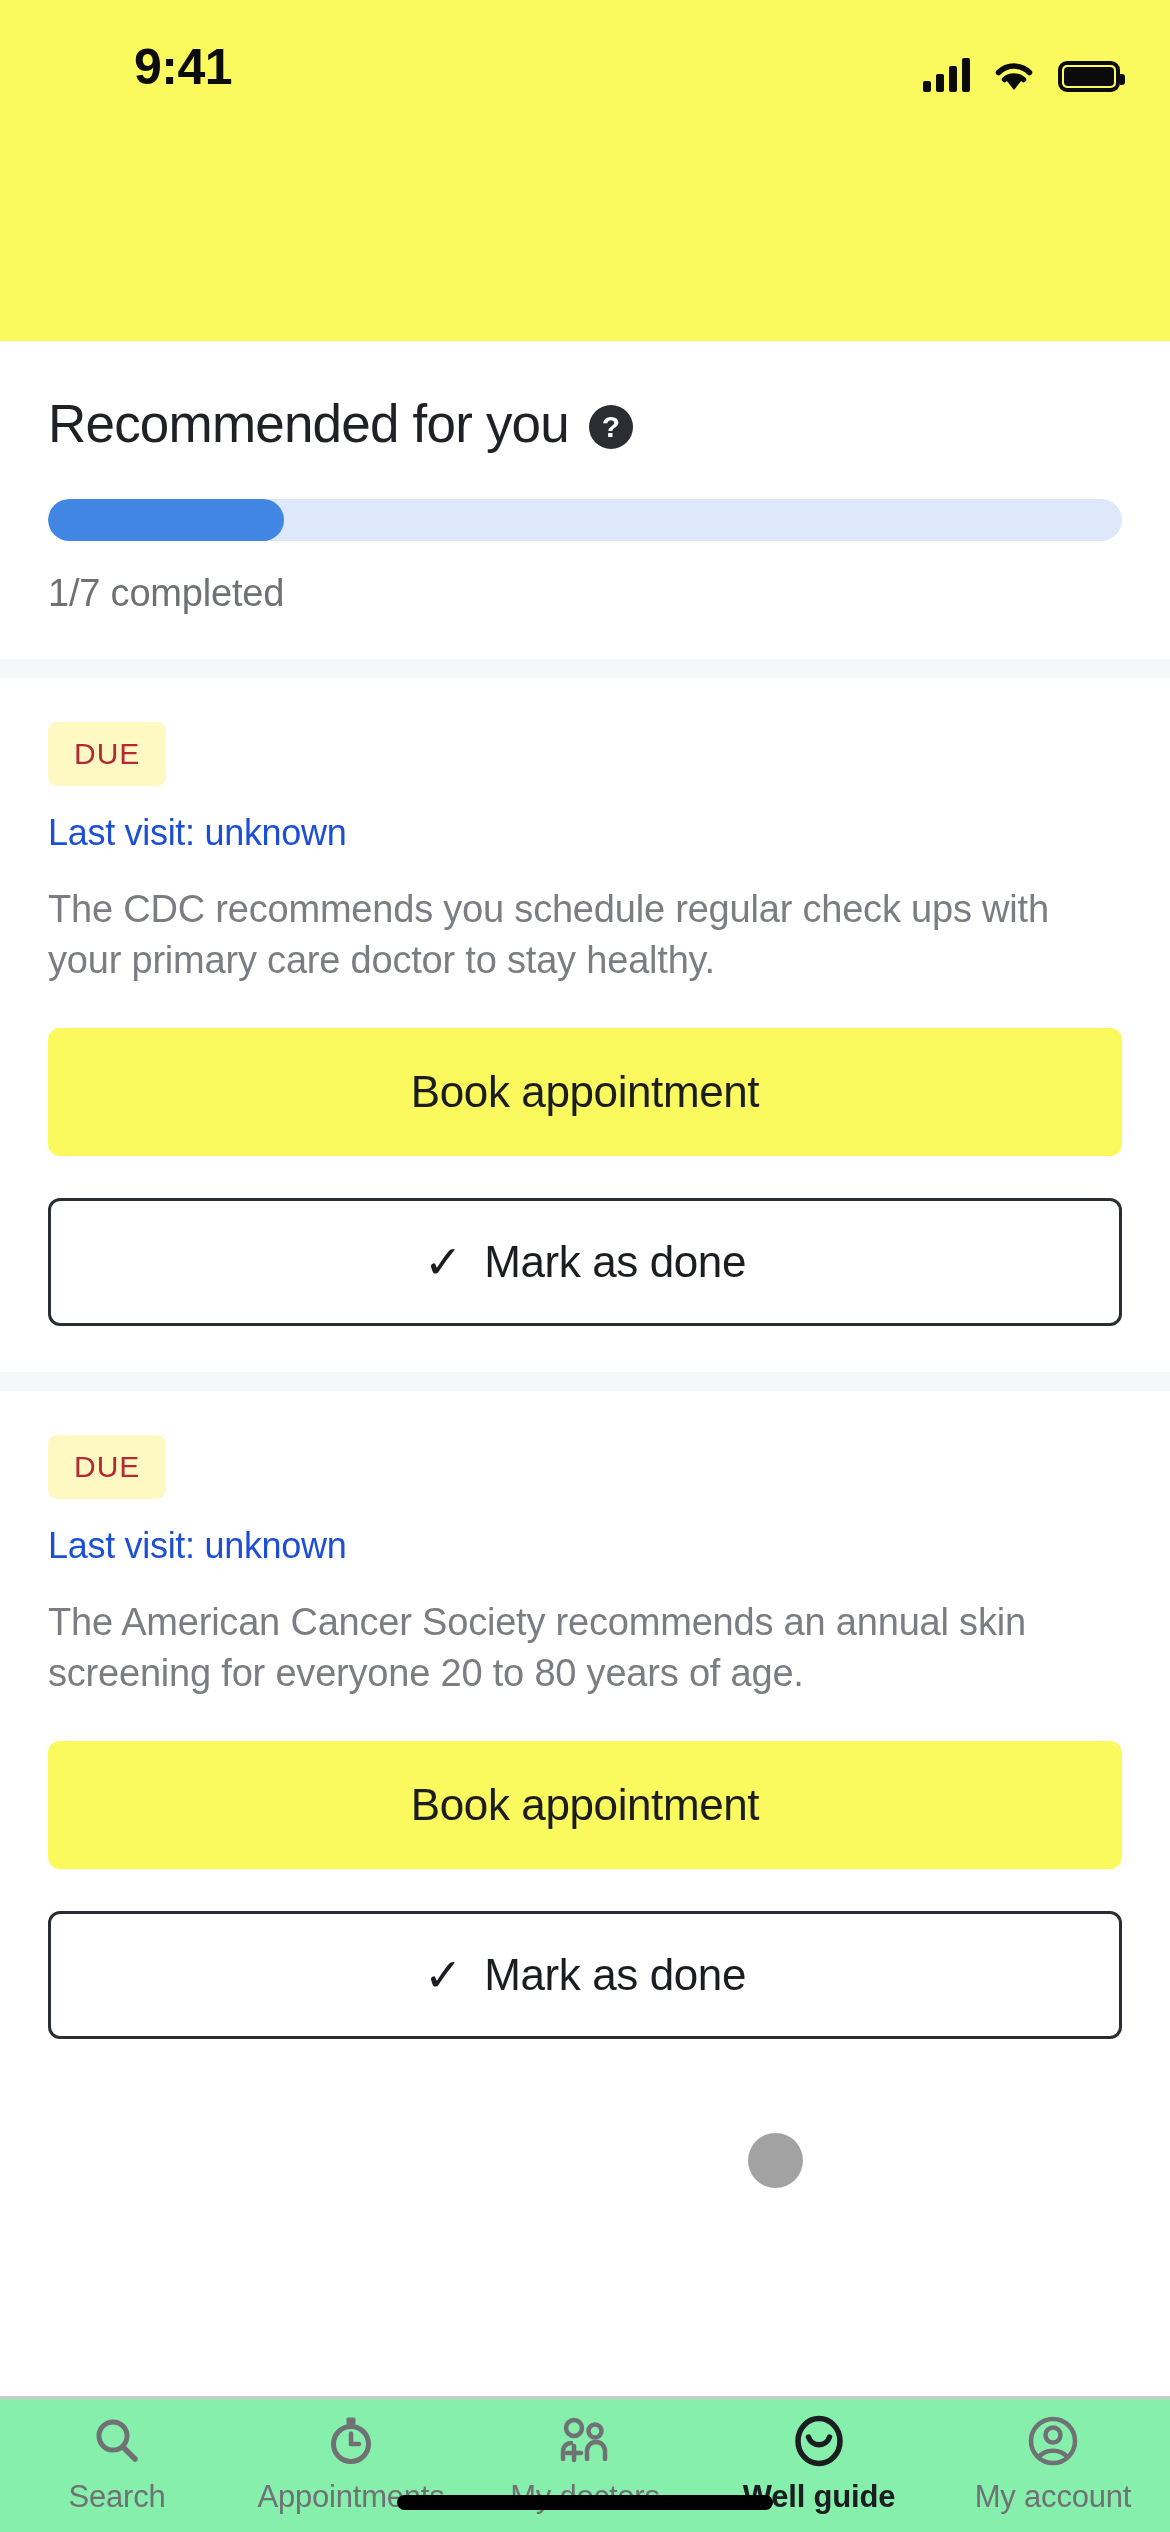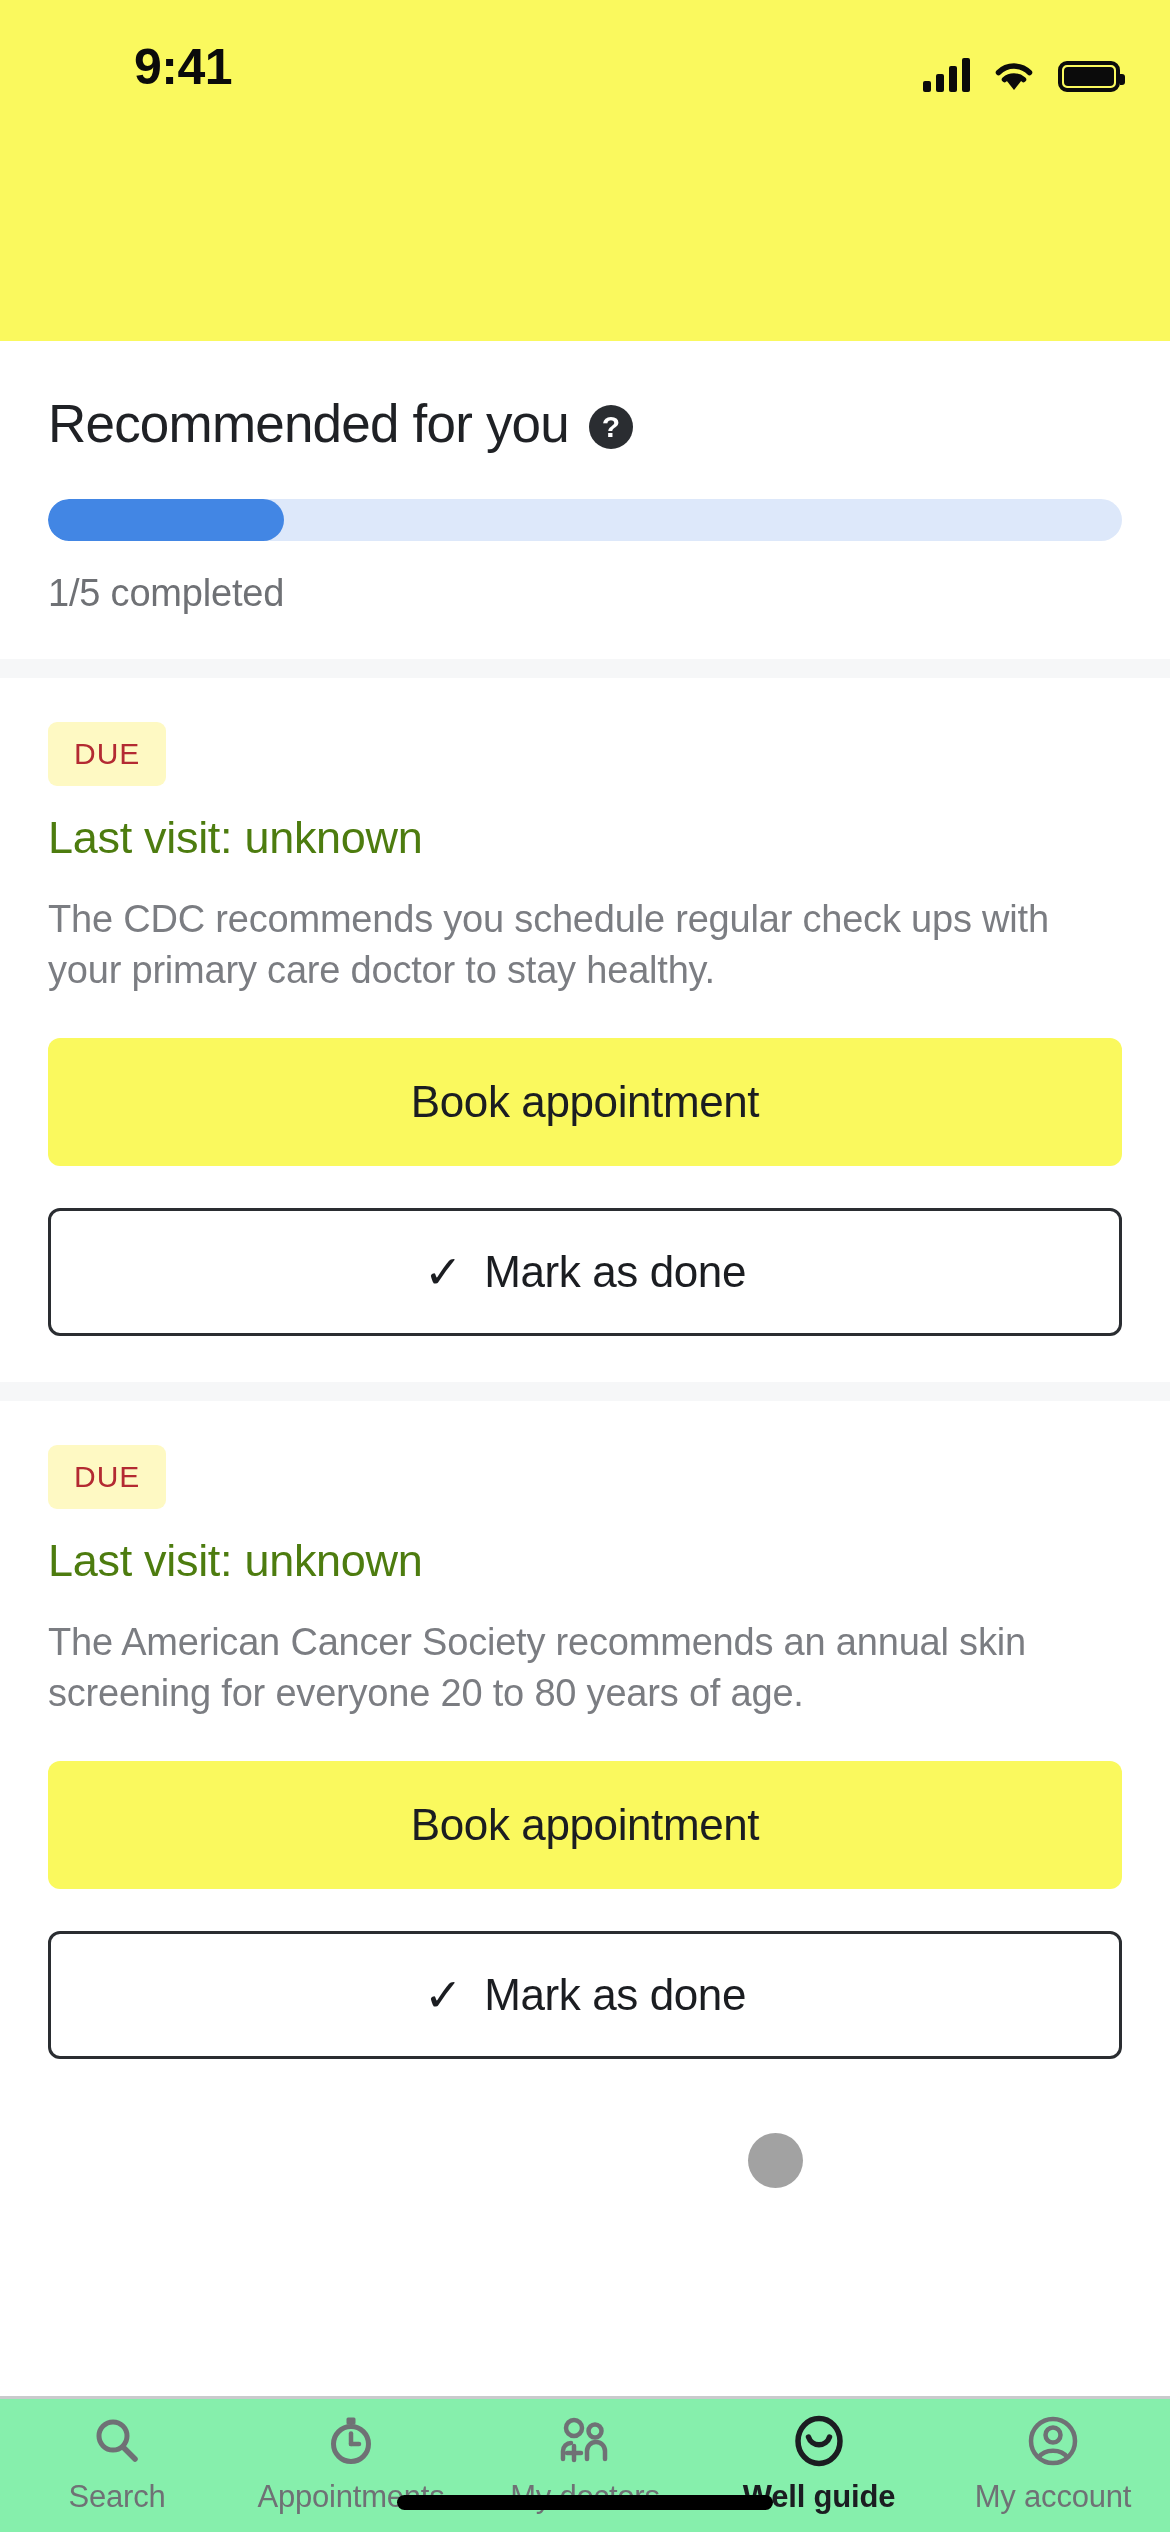"1/5 completed" div.progress-label { text: 1/5 -> 1/7 }
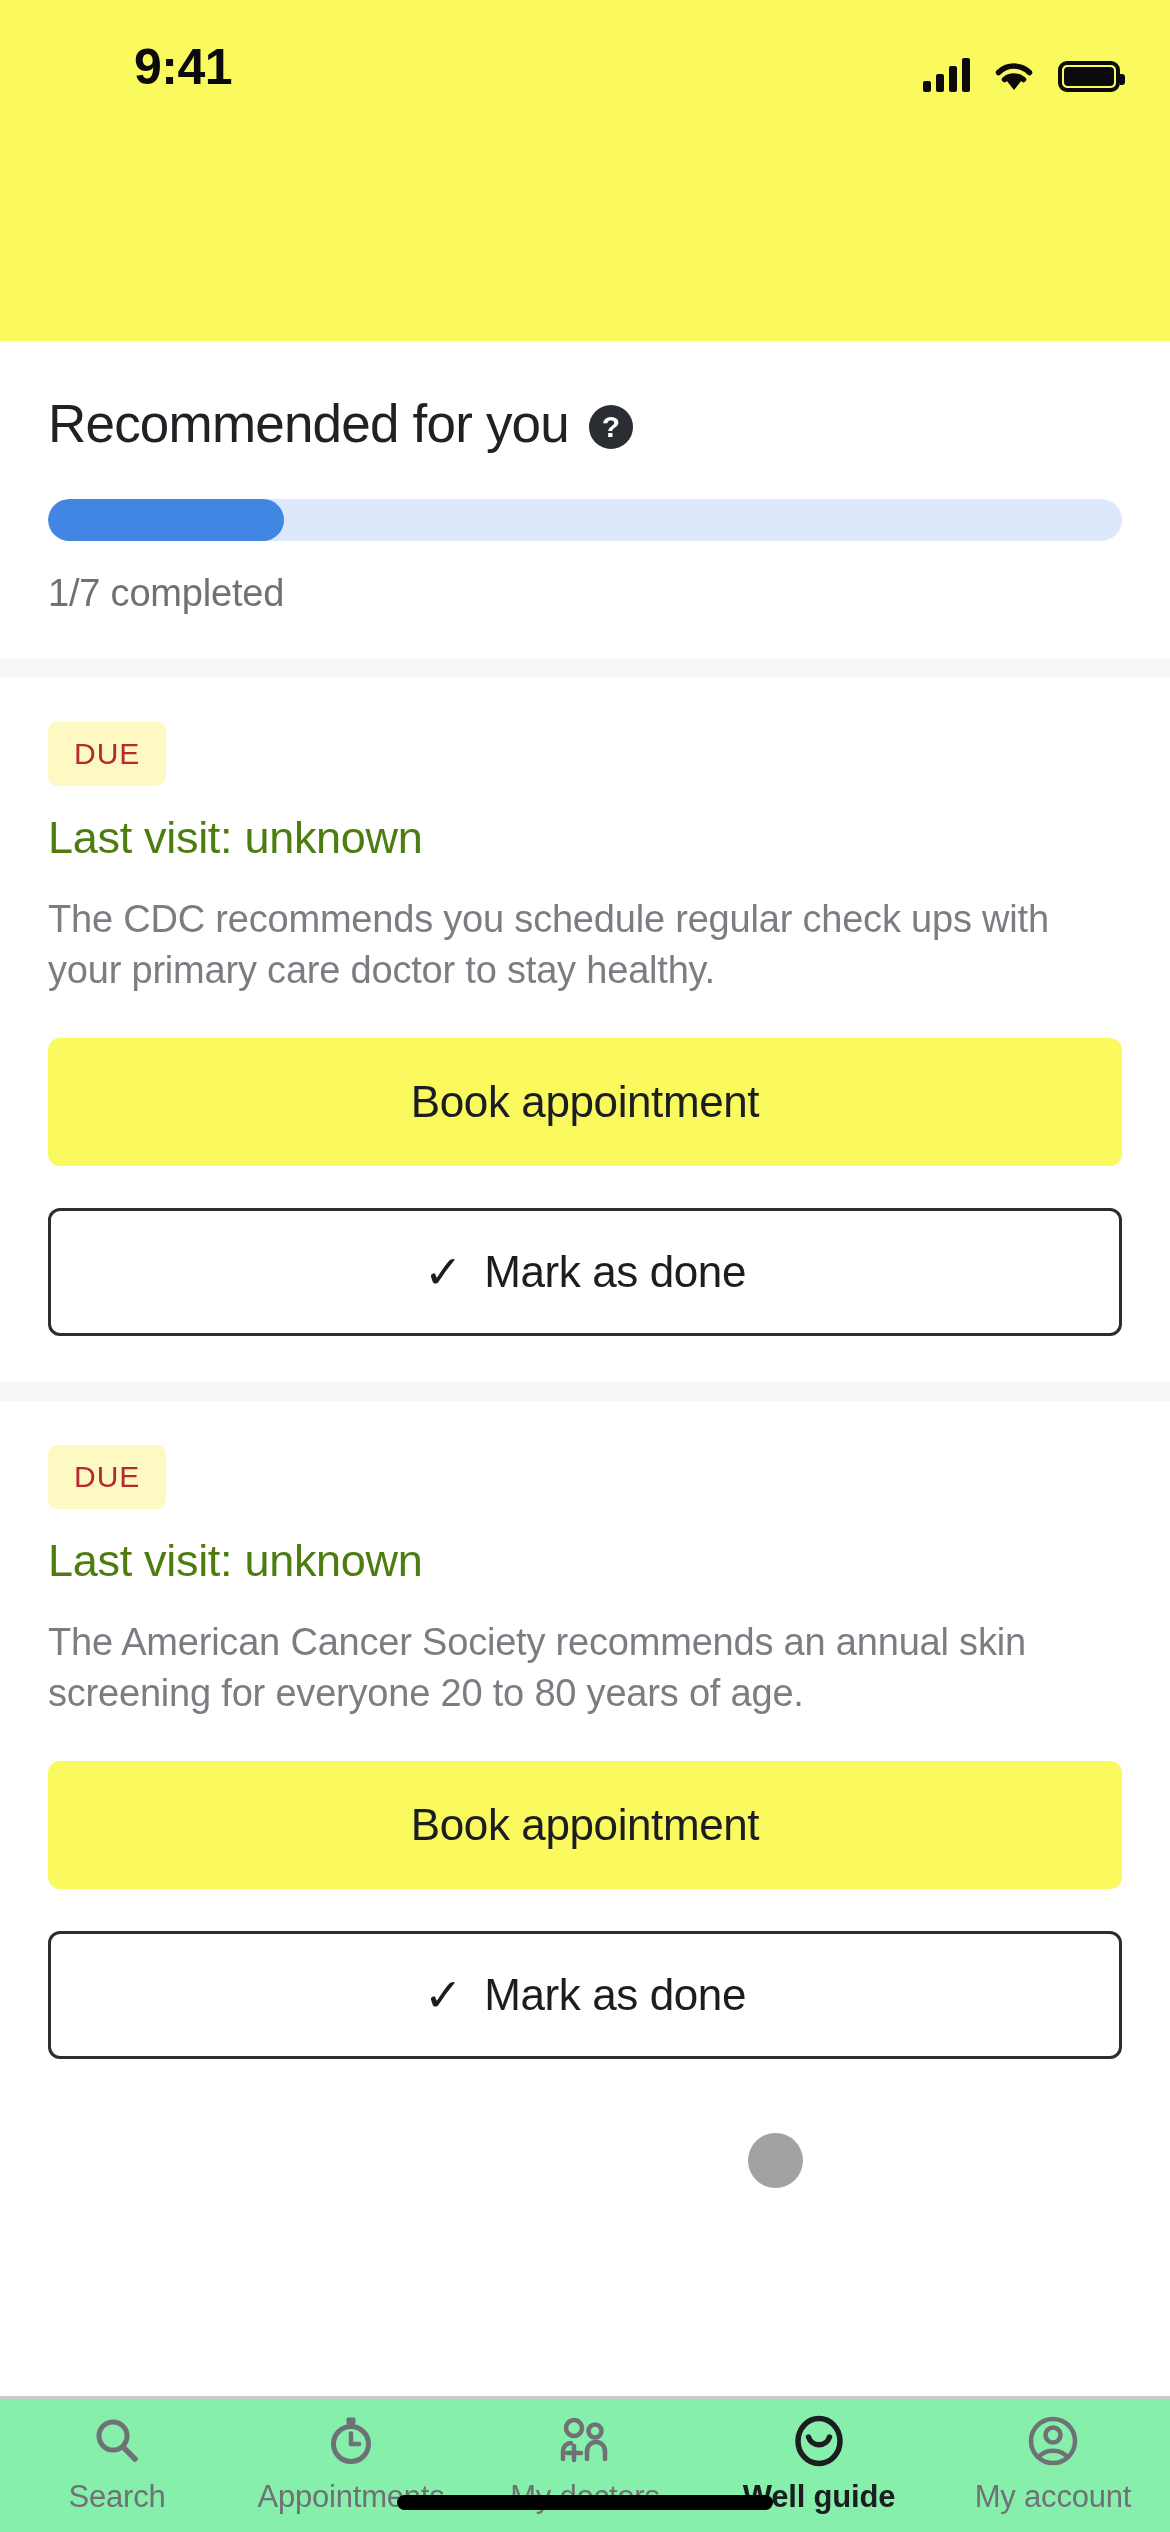"Last visit: unknown" .card-sub { color: #4d7c0f -> #1d4ed8; font-size: 45px -> 36px }
